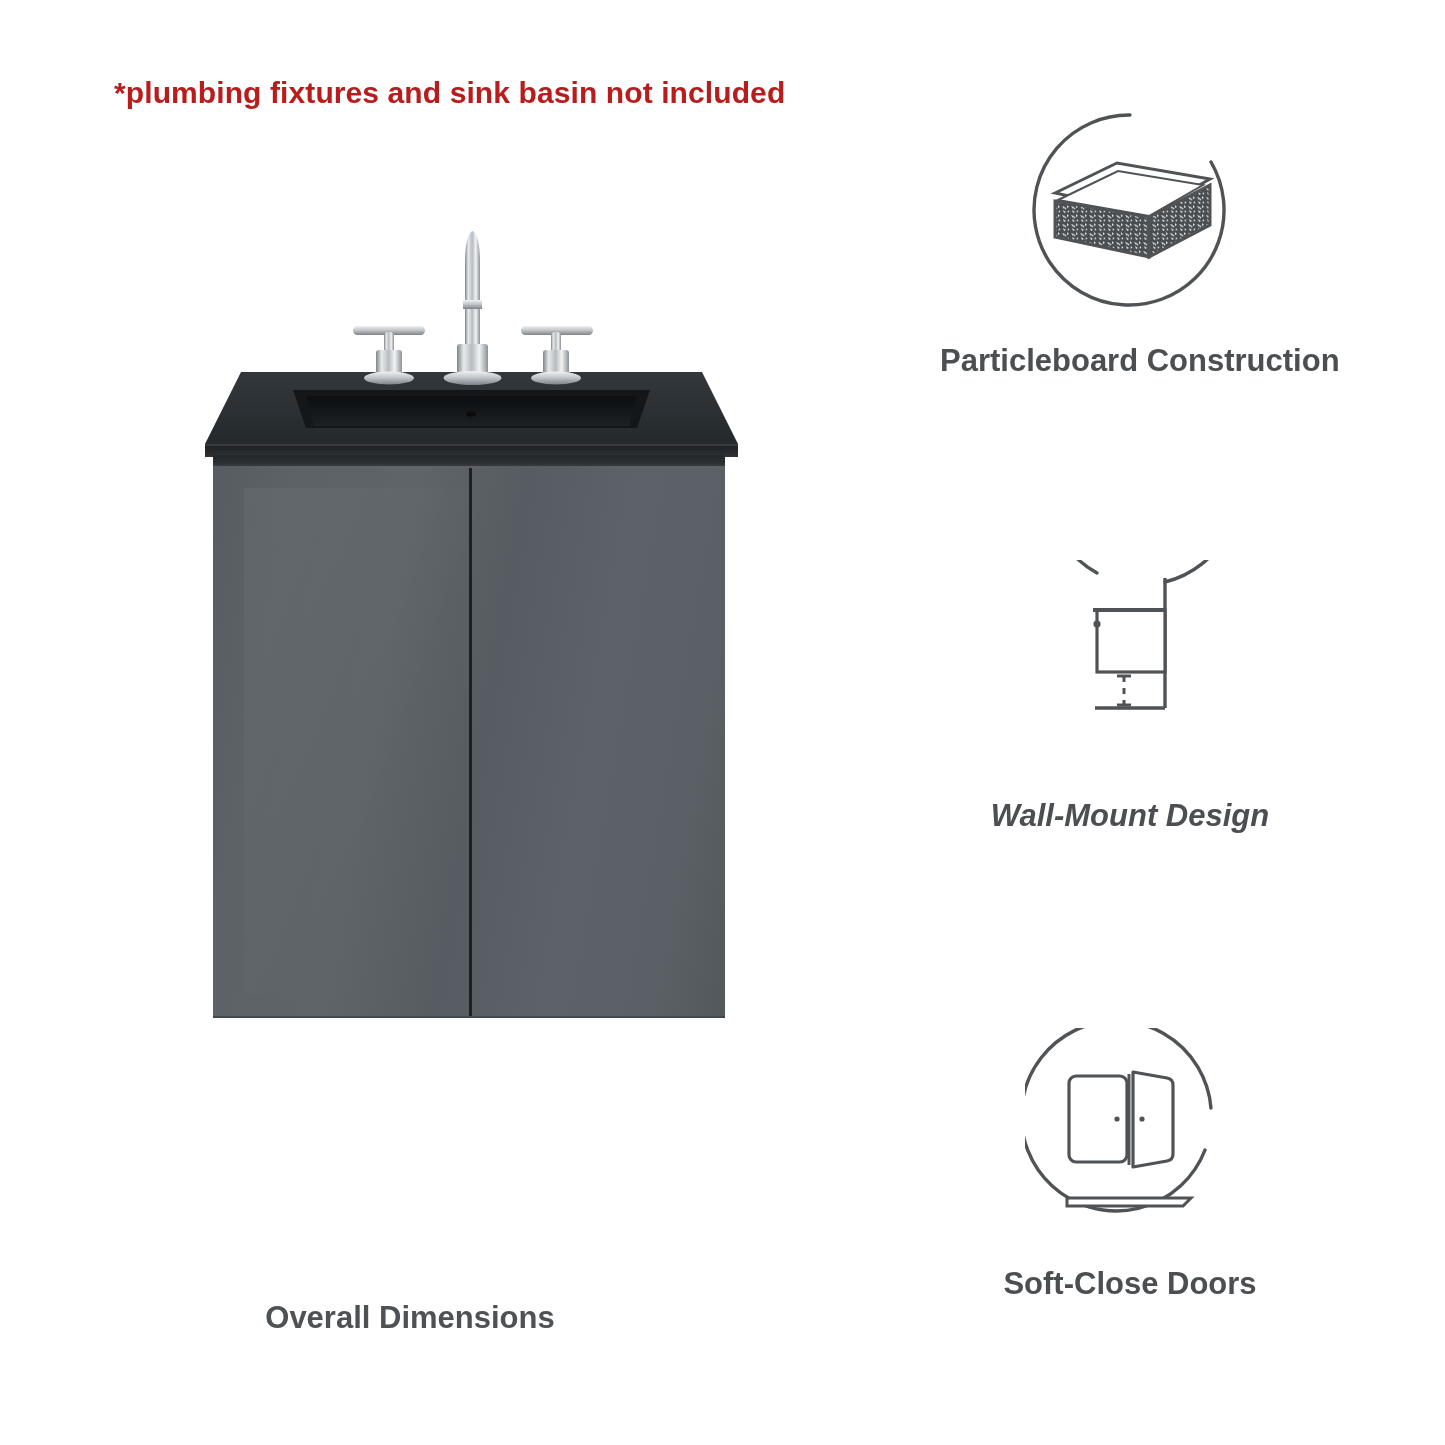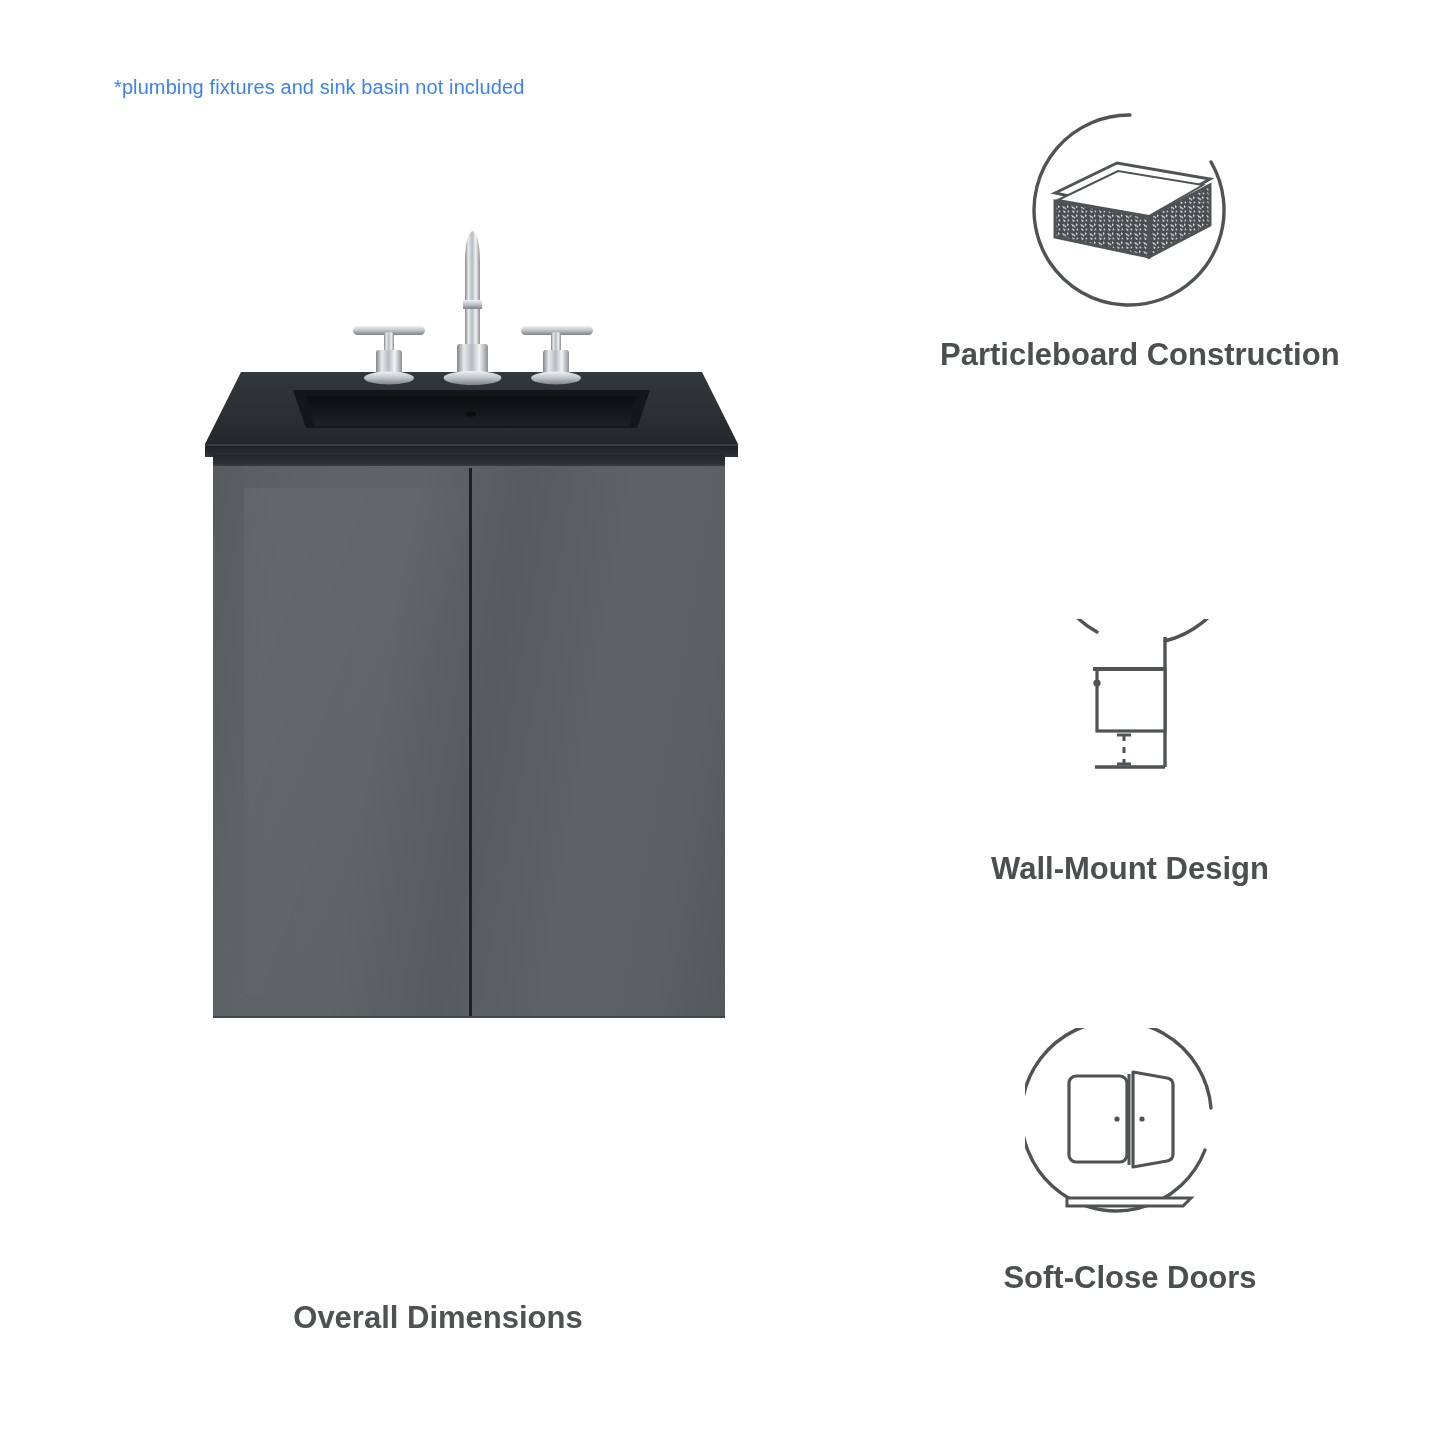"*plumbing fixtures and sink basin" .disclaimer { color: #3b82f6 -> #b91c1c; font-size: 20px -> 30px; font-weight: 400 -> 700 }
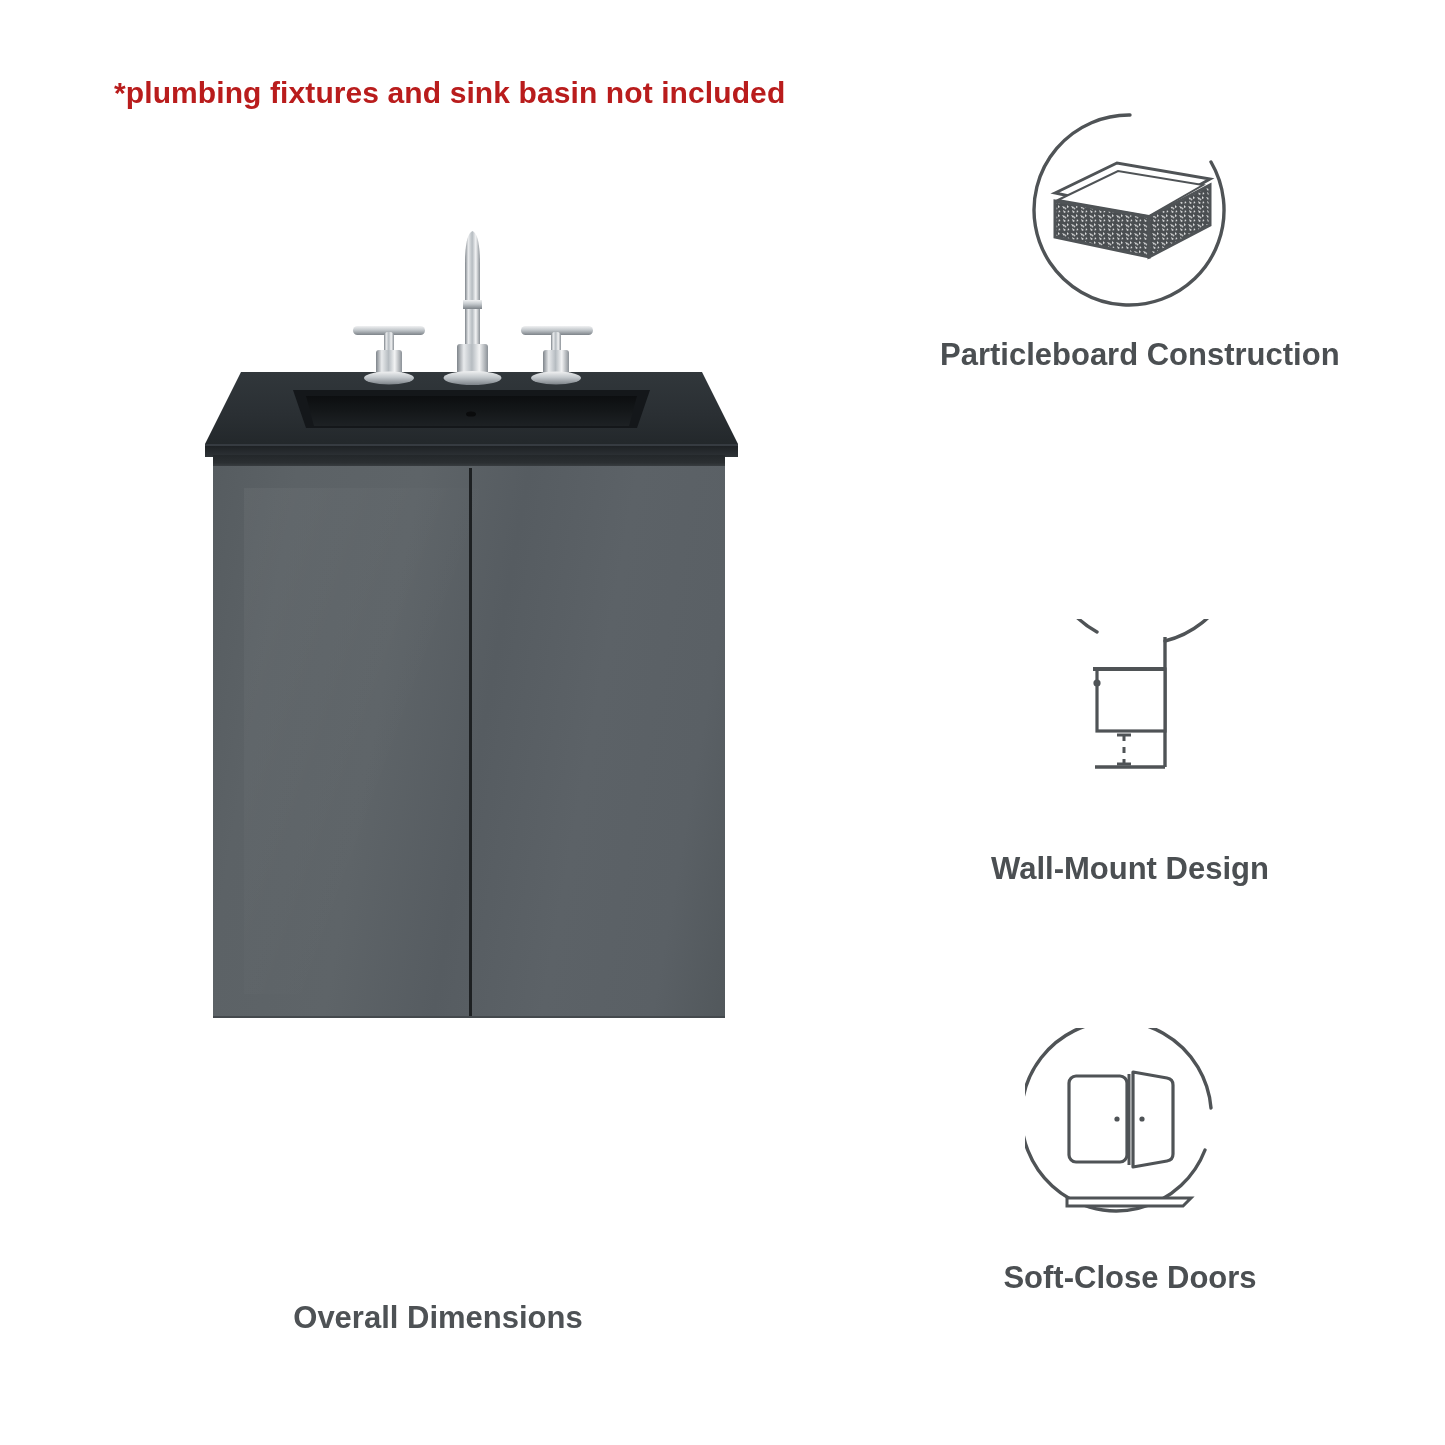"Particleboard Construction" .feature .label { margin-top: 22px -> 28px }
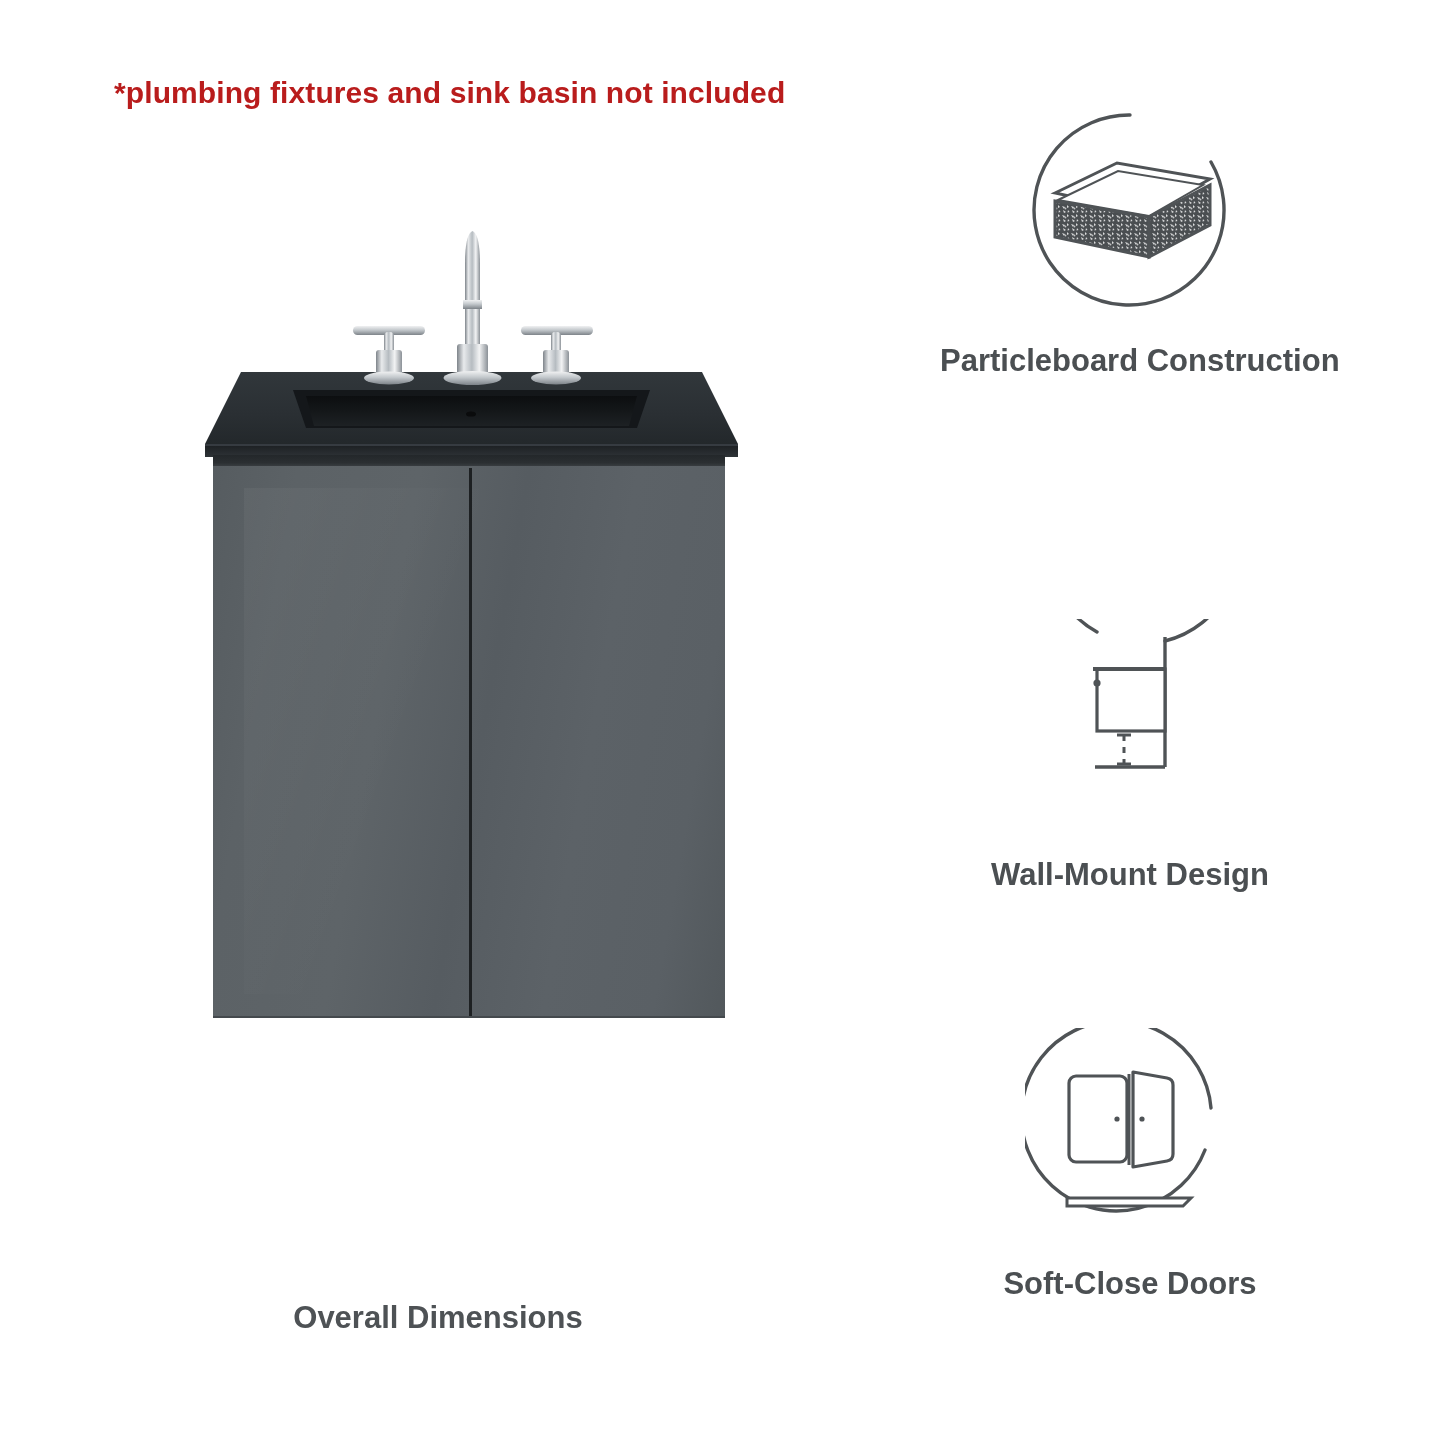"Wall-Mount Design" #feature-1 { font-style: none -> italic; top: 619px -> 560px }
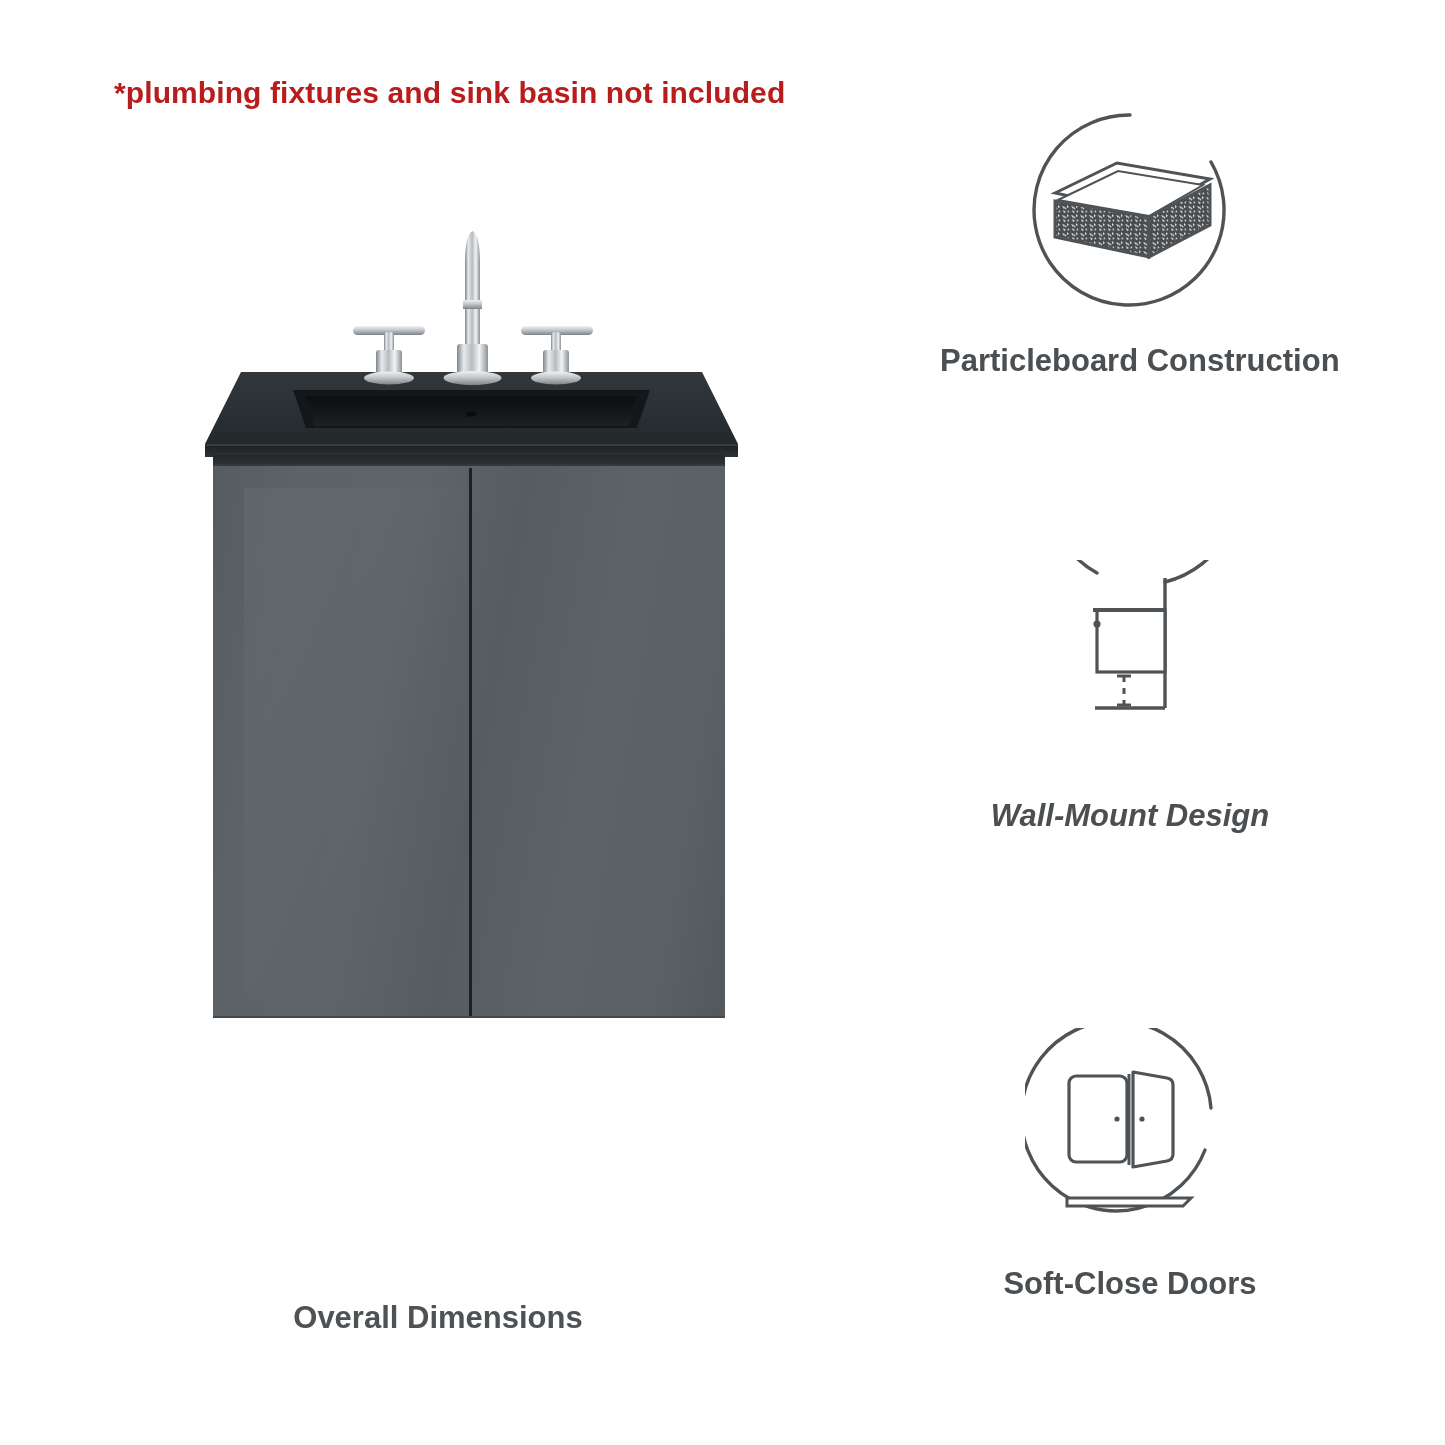"Overall Dimensions" .dim-caption { margin-left: 28px -> none }
